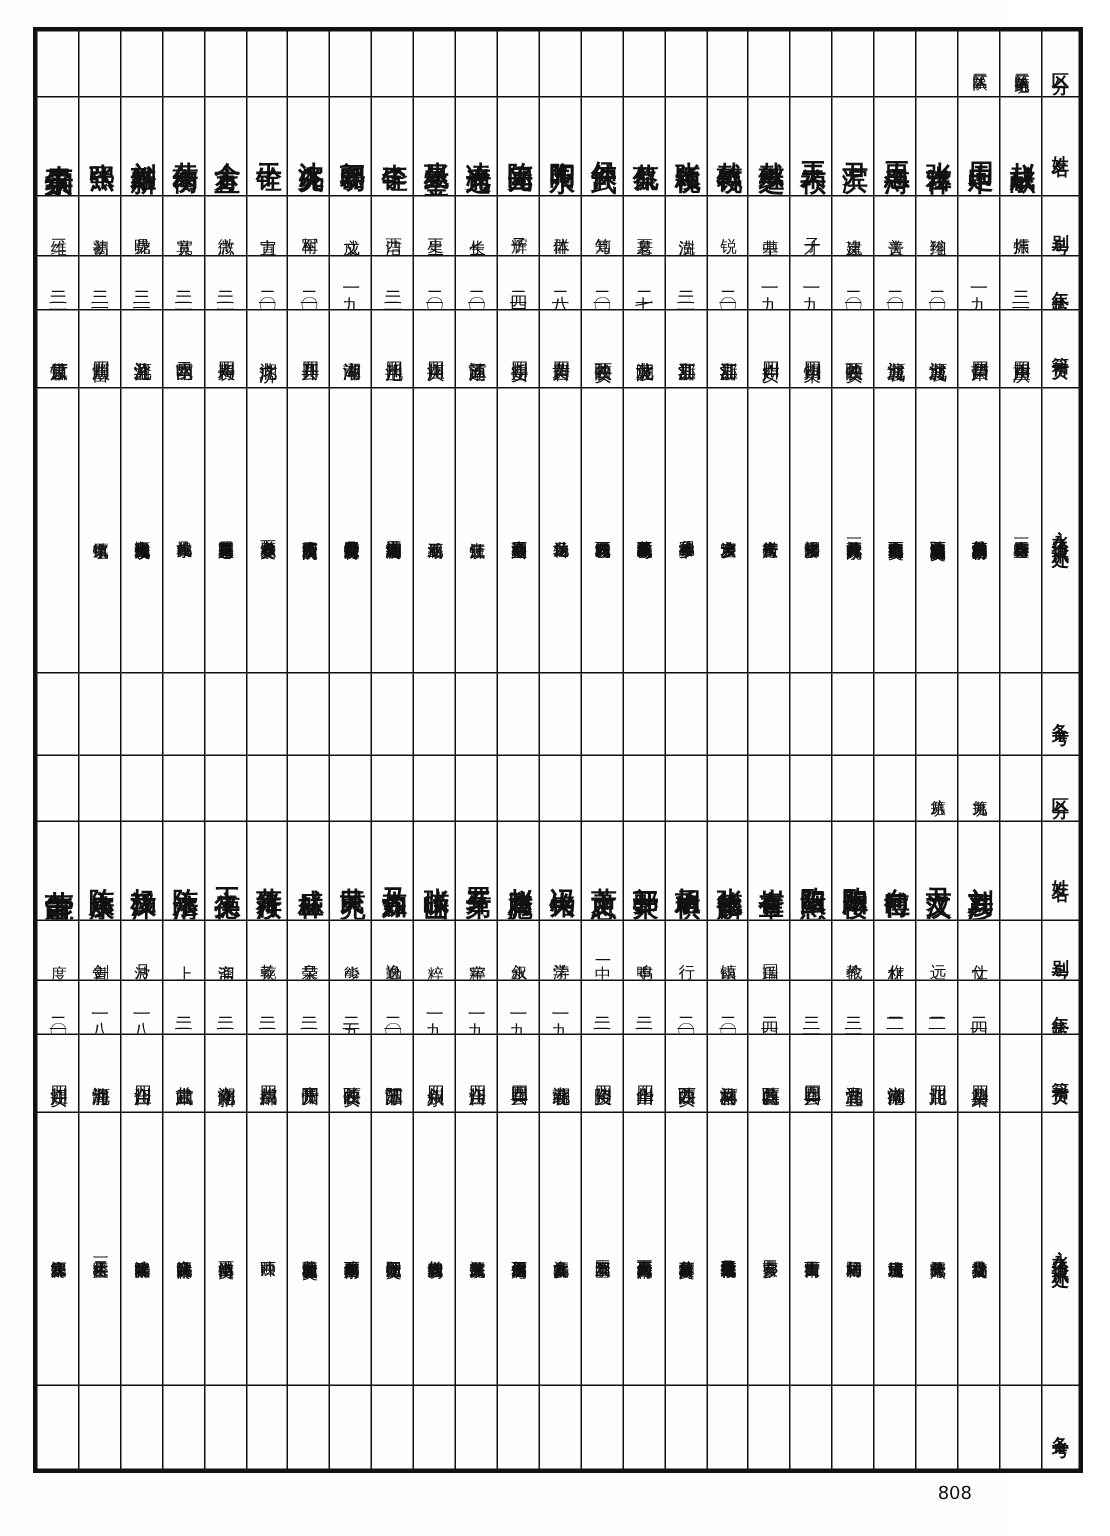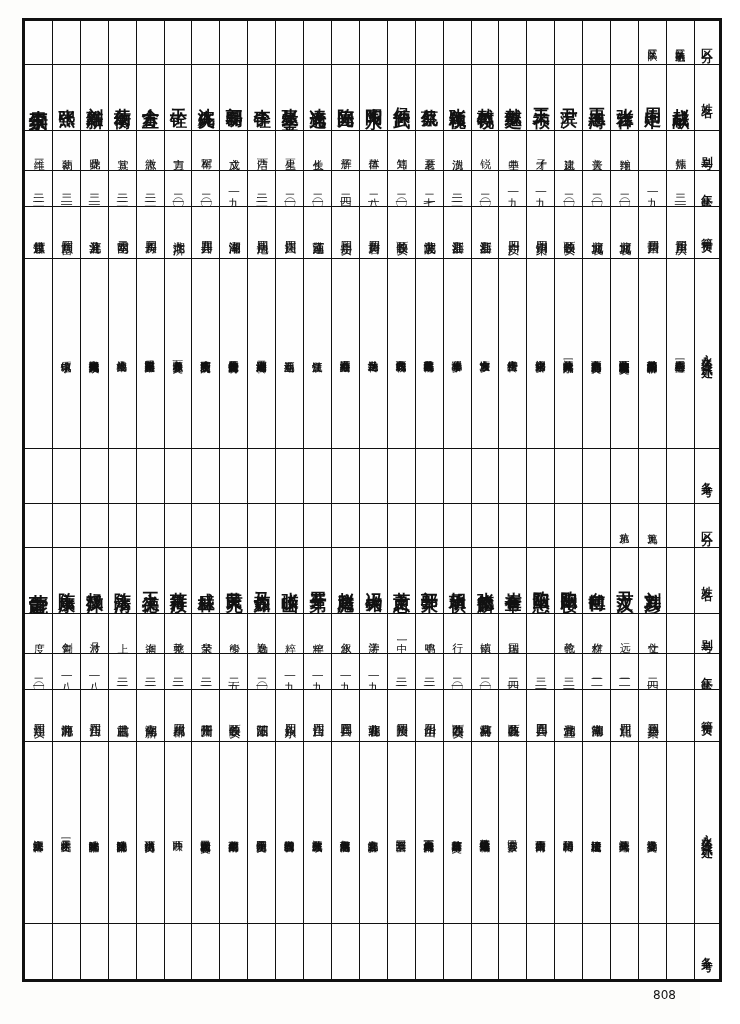"808" .page { padding-left: 28px -> none }
